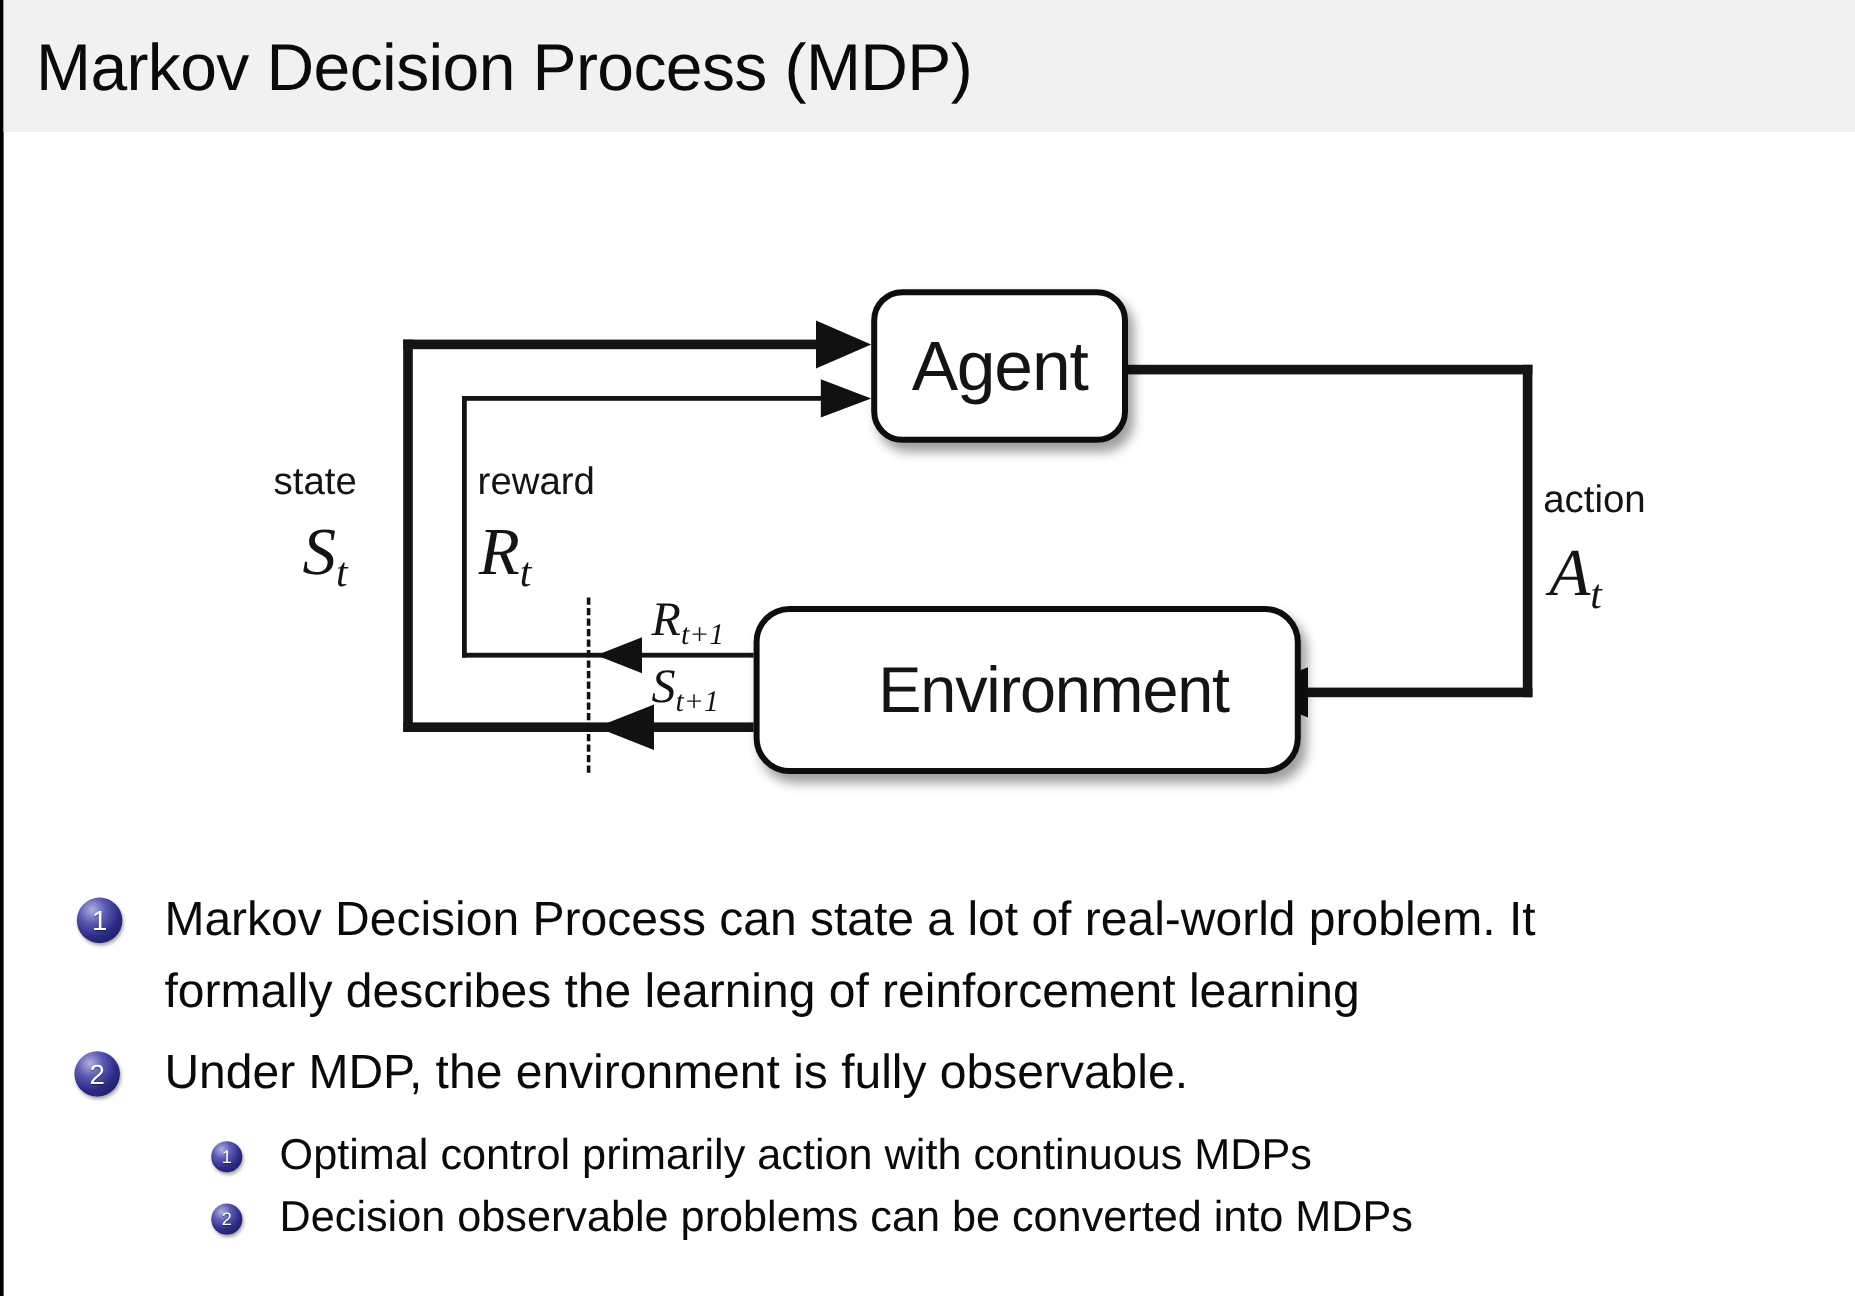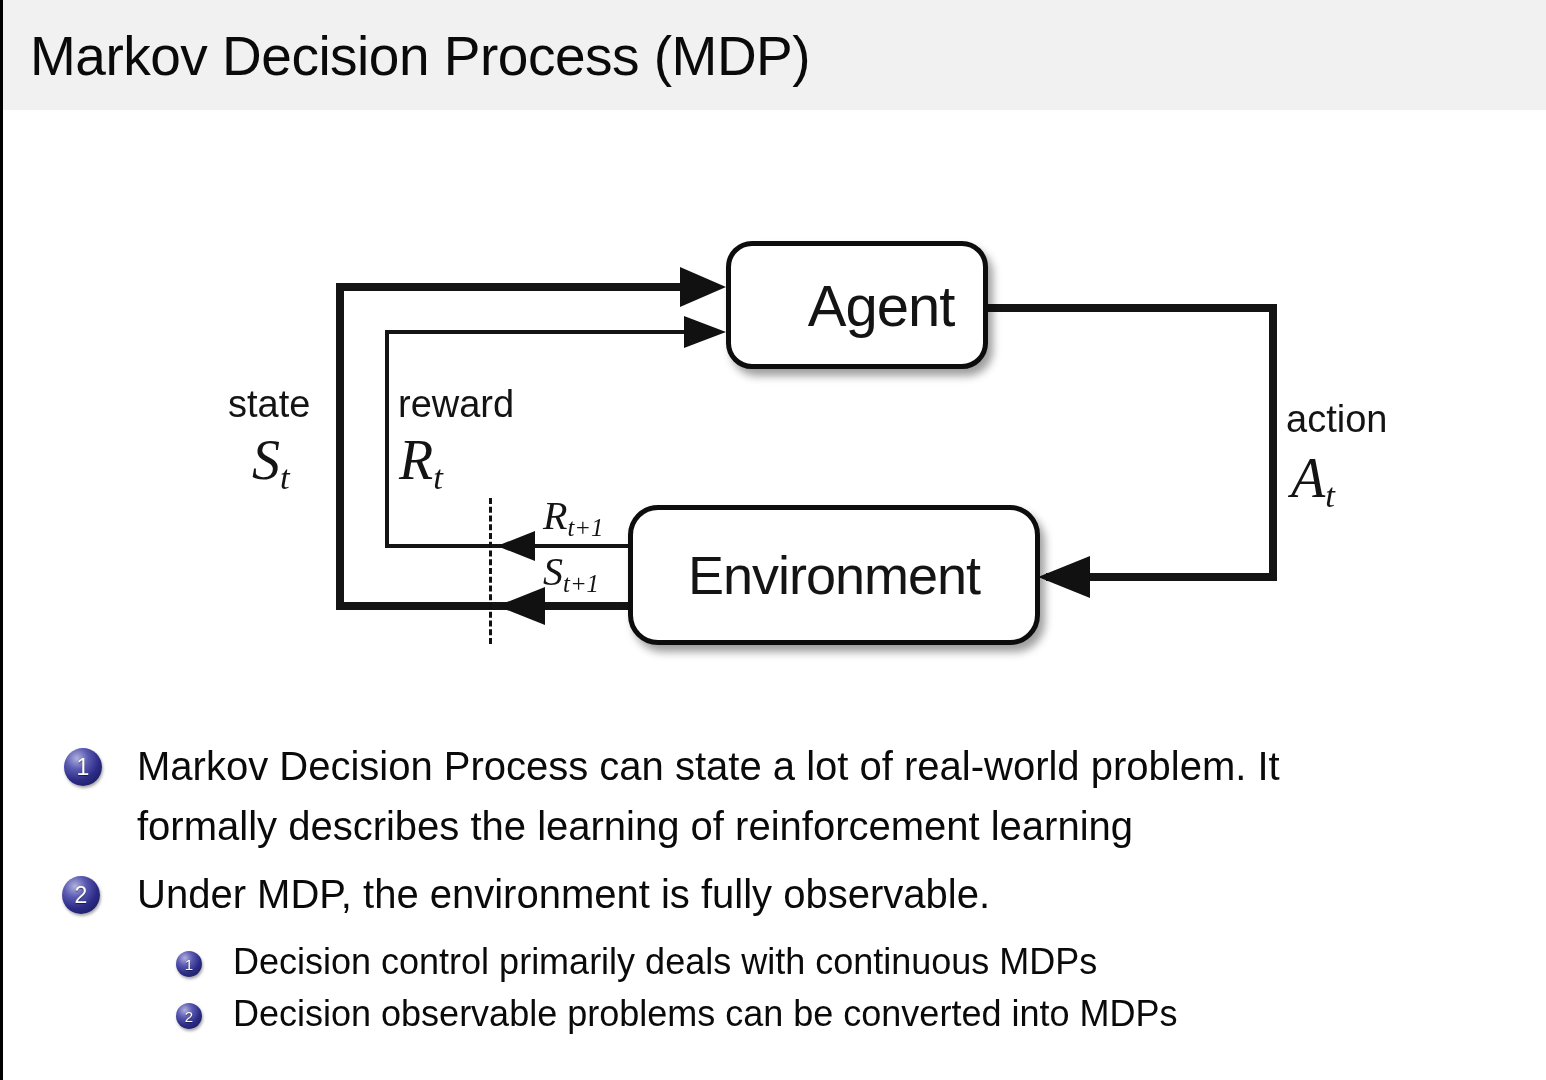"Agent" .agent-box { padding-left: 48px -> none }
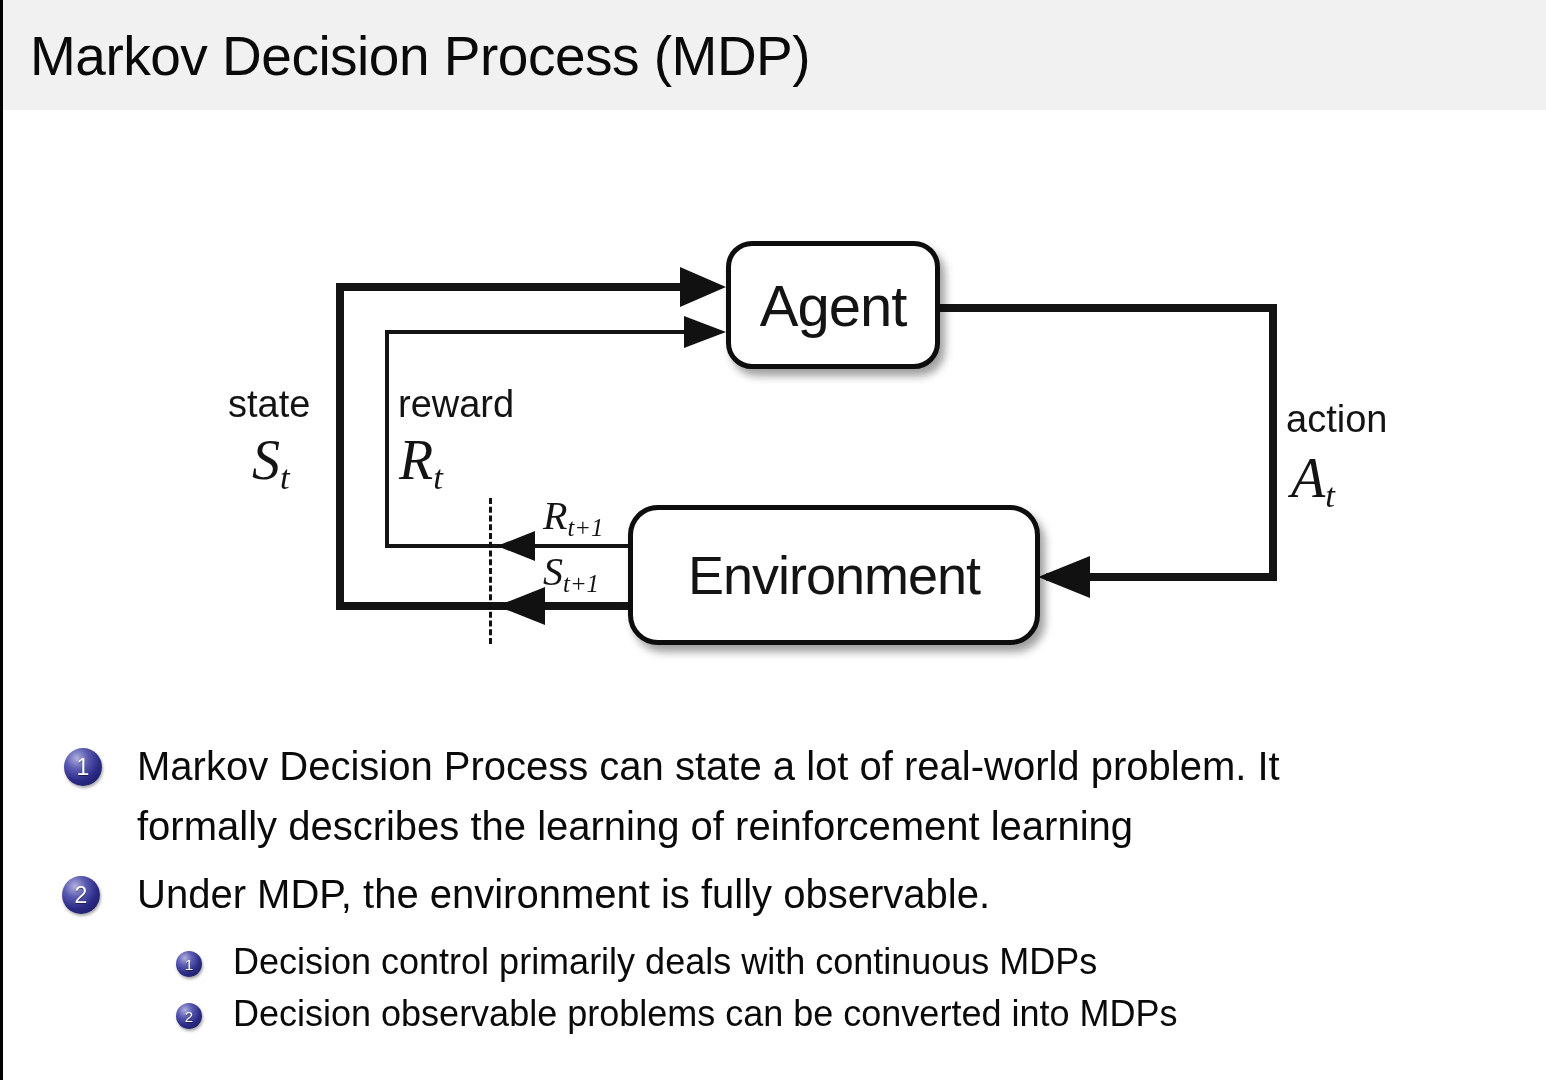"state" .dlabel { font-size: 38px -> 32px }
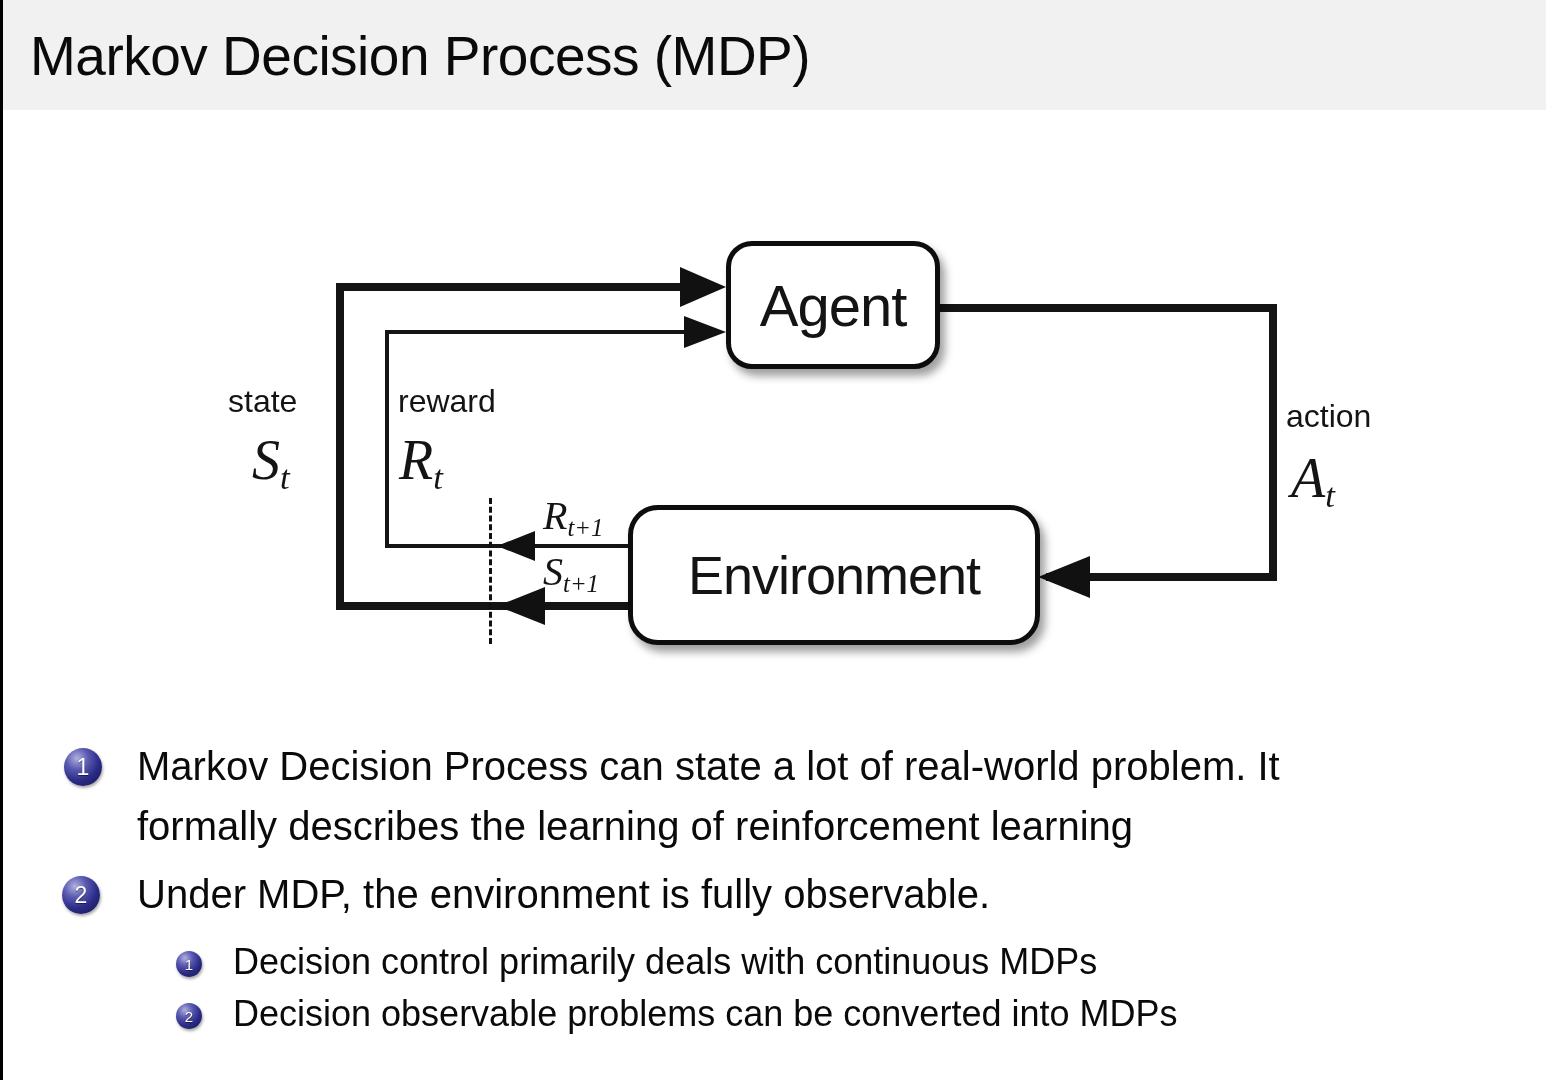"Environment" .env-box { padding-left: none -> 44px }
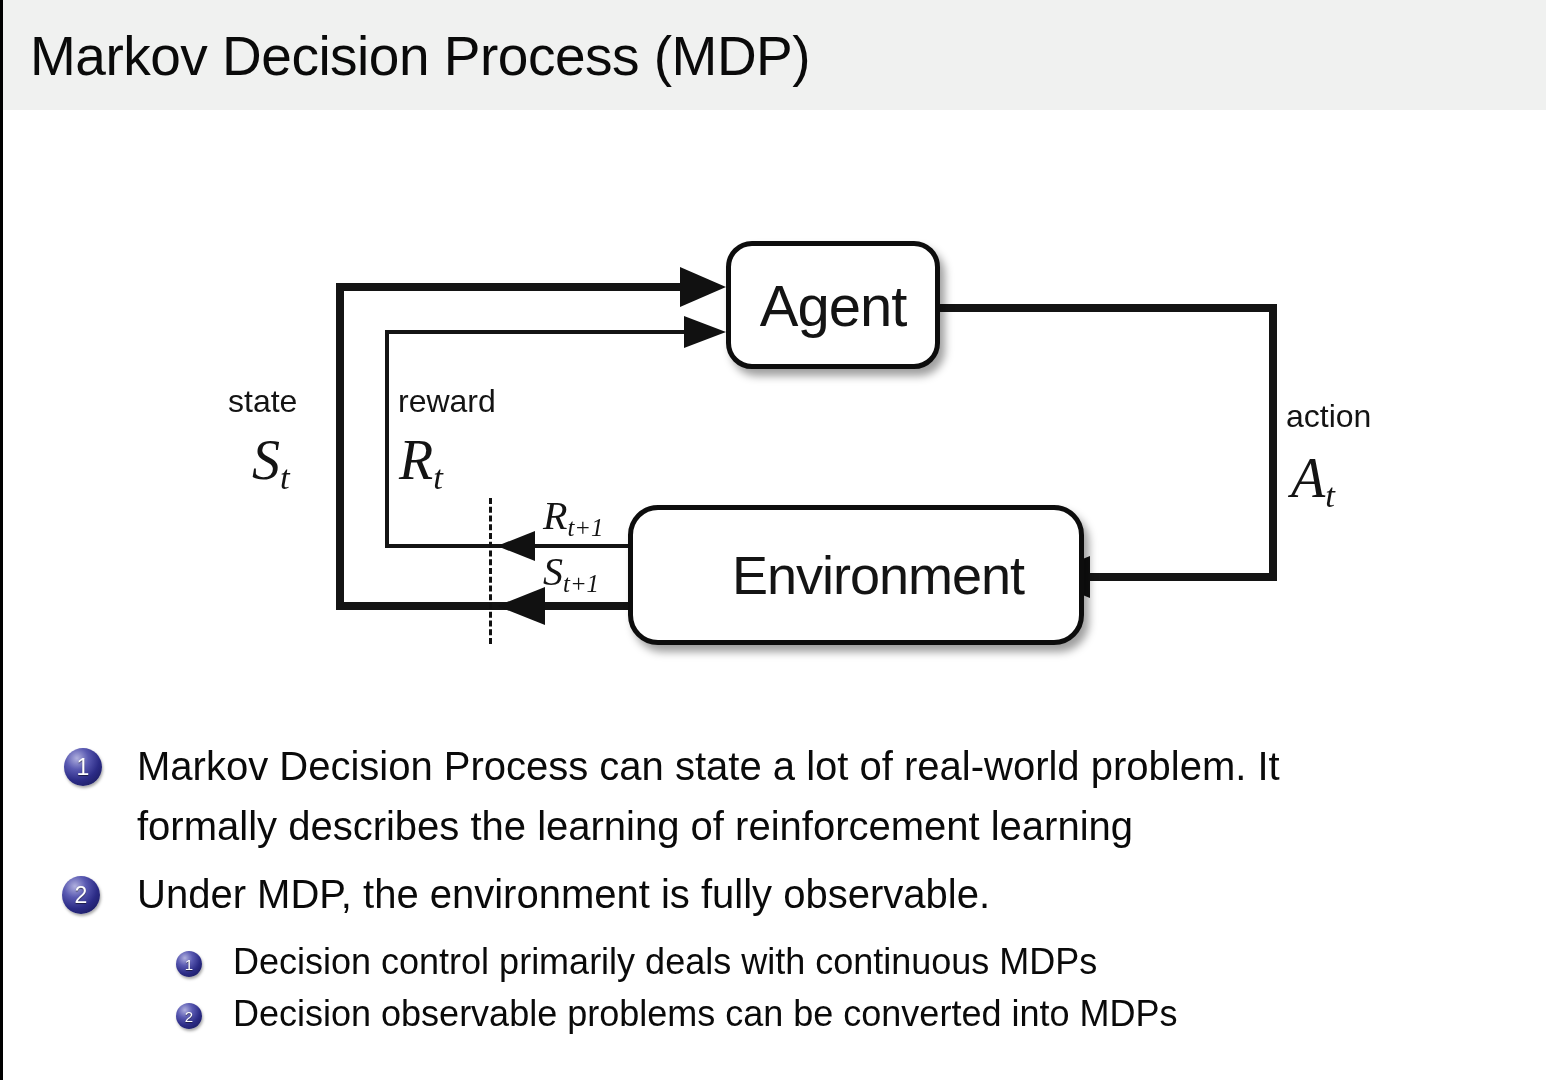"Decision control primarily deals with" div.bline { text: Decision control primarily deals -> Optimal control primarily action }
